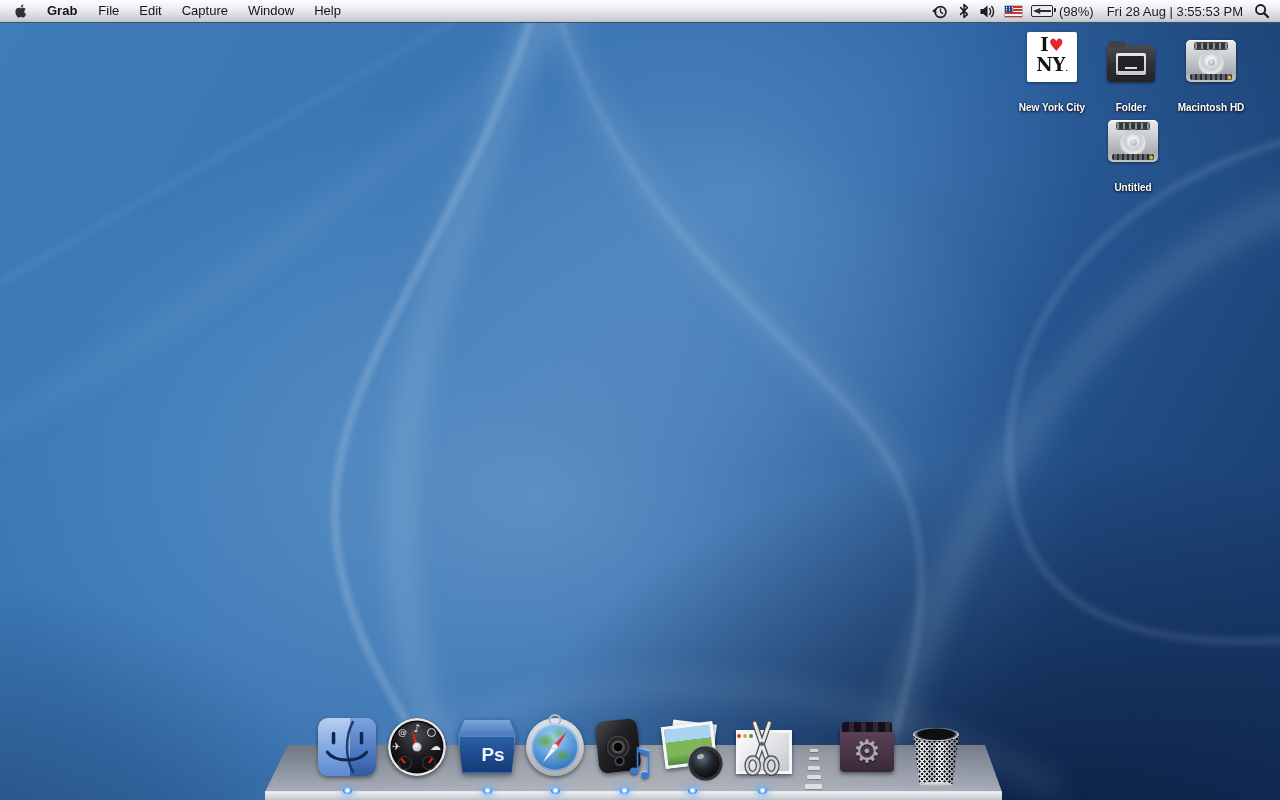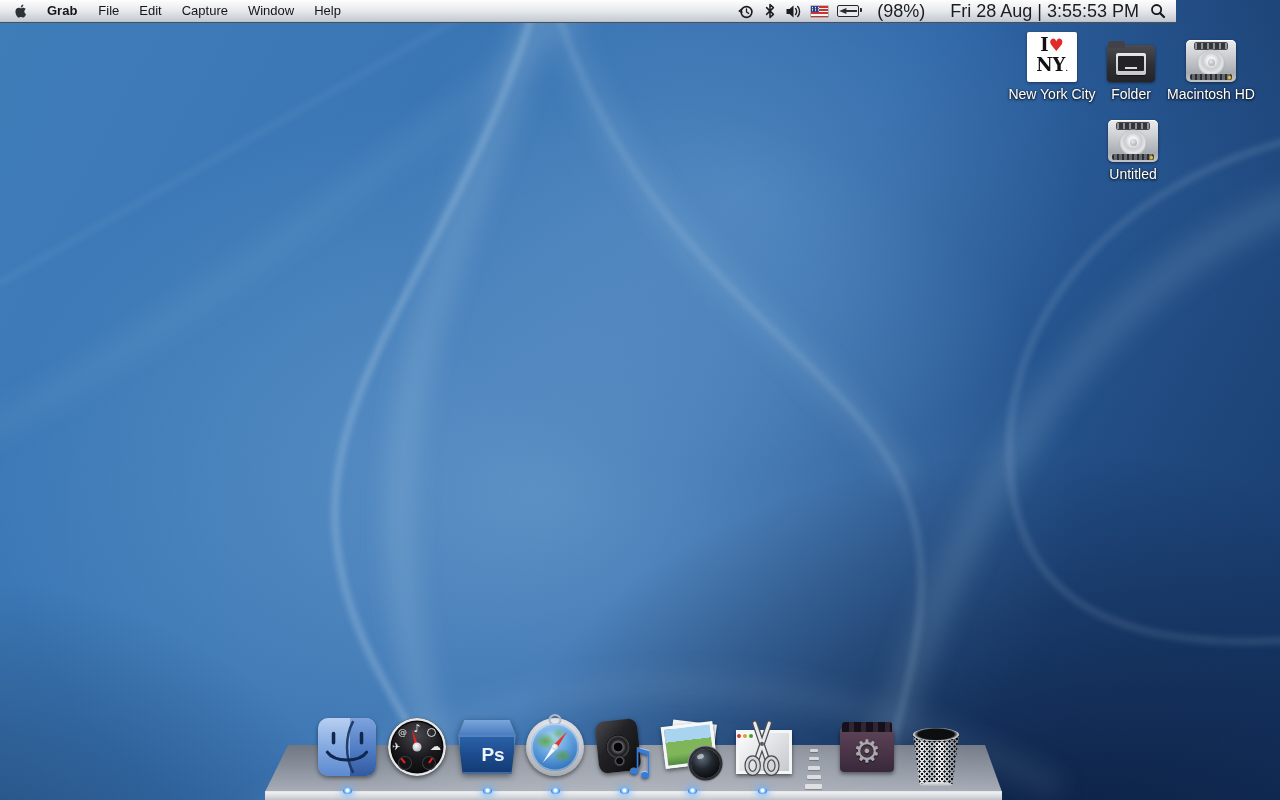"Grab" .menubar { width: 1176px -> 1280px }
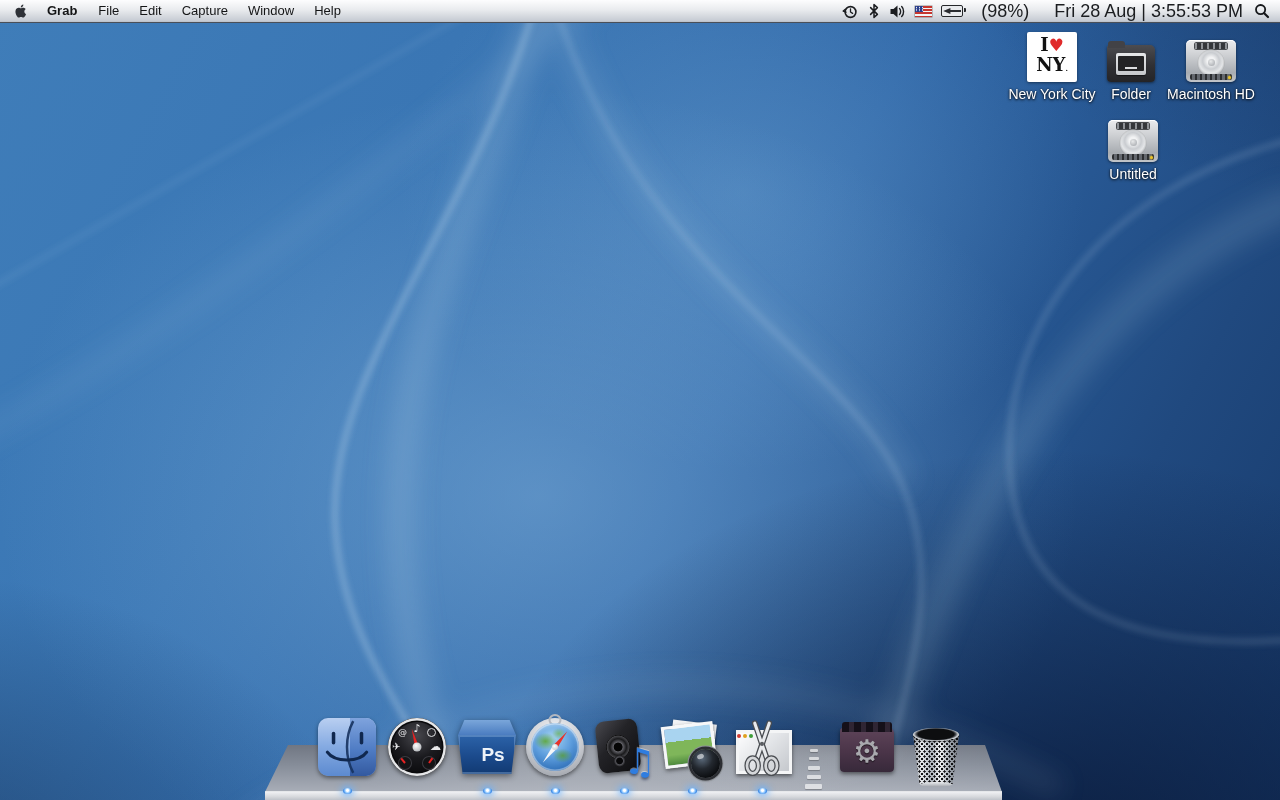"(98%)" .clocktext { font-size: 18px -> 13px; margin-left: 12px -> none }
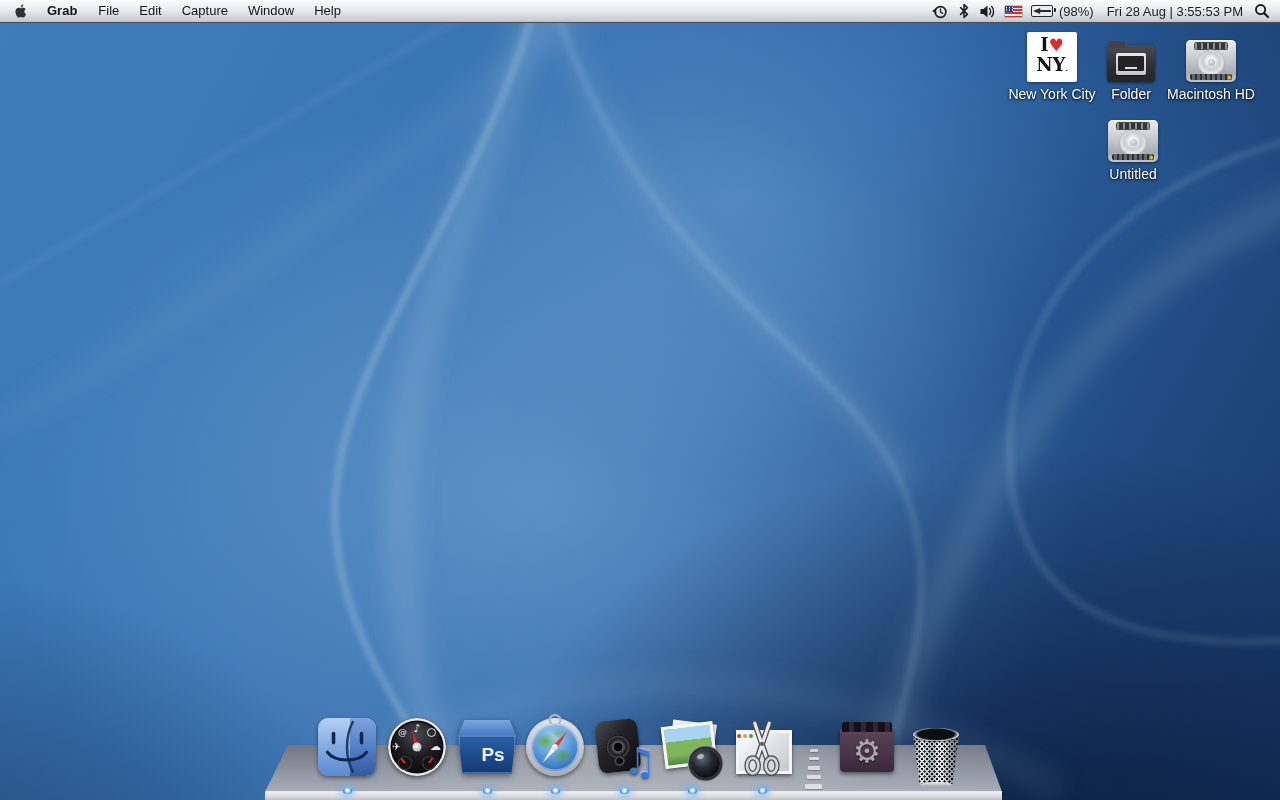"New York City" .di-label { font-size: 14px -> 10px; font-weight: normal -> bold; margin-top: 4px -> 20px }
